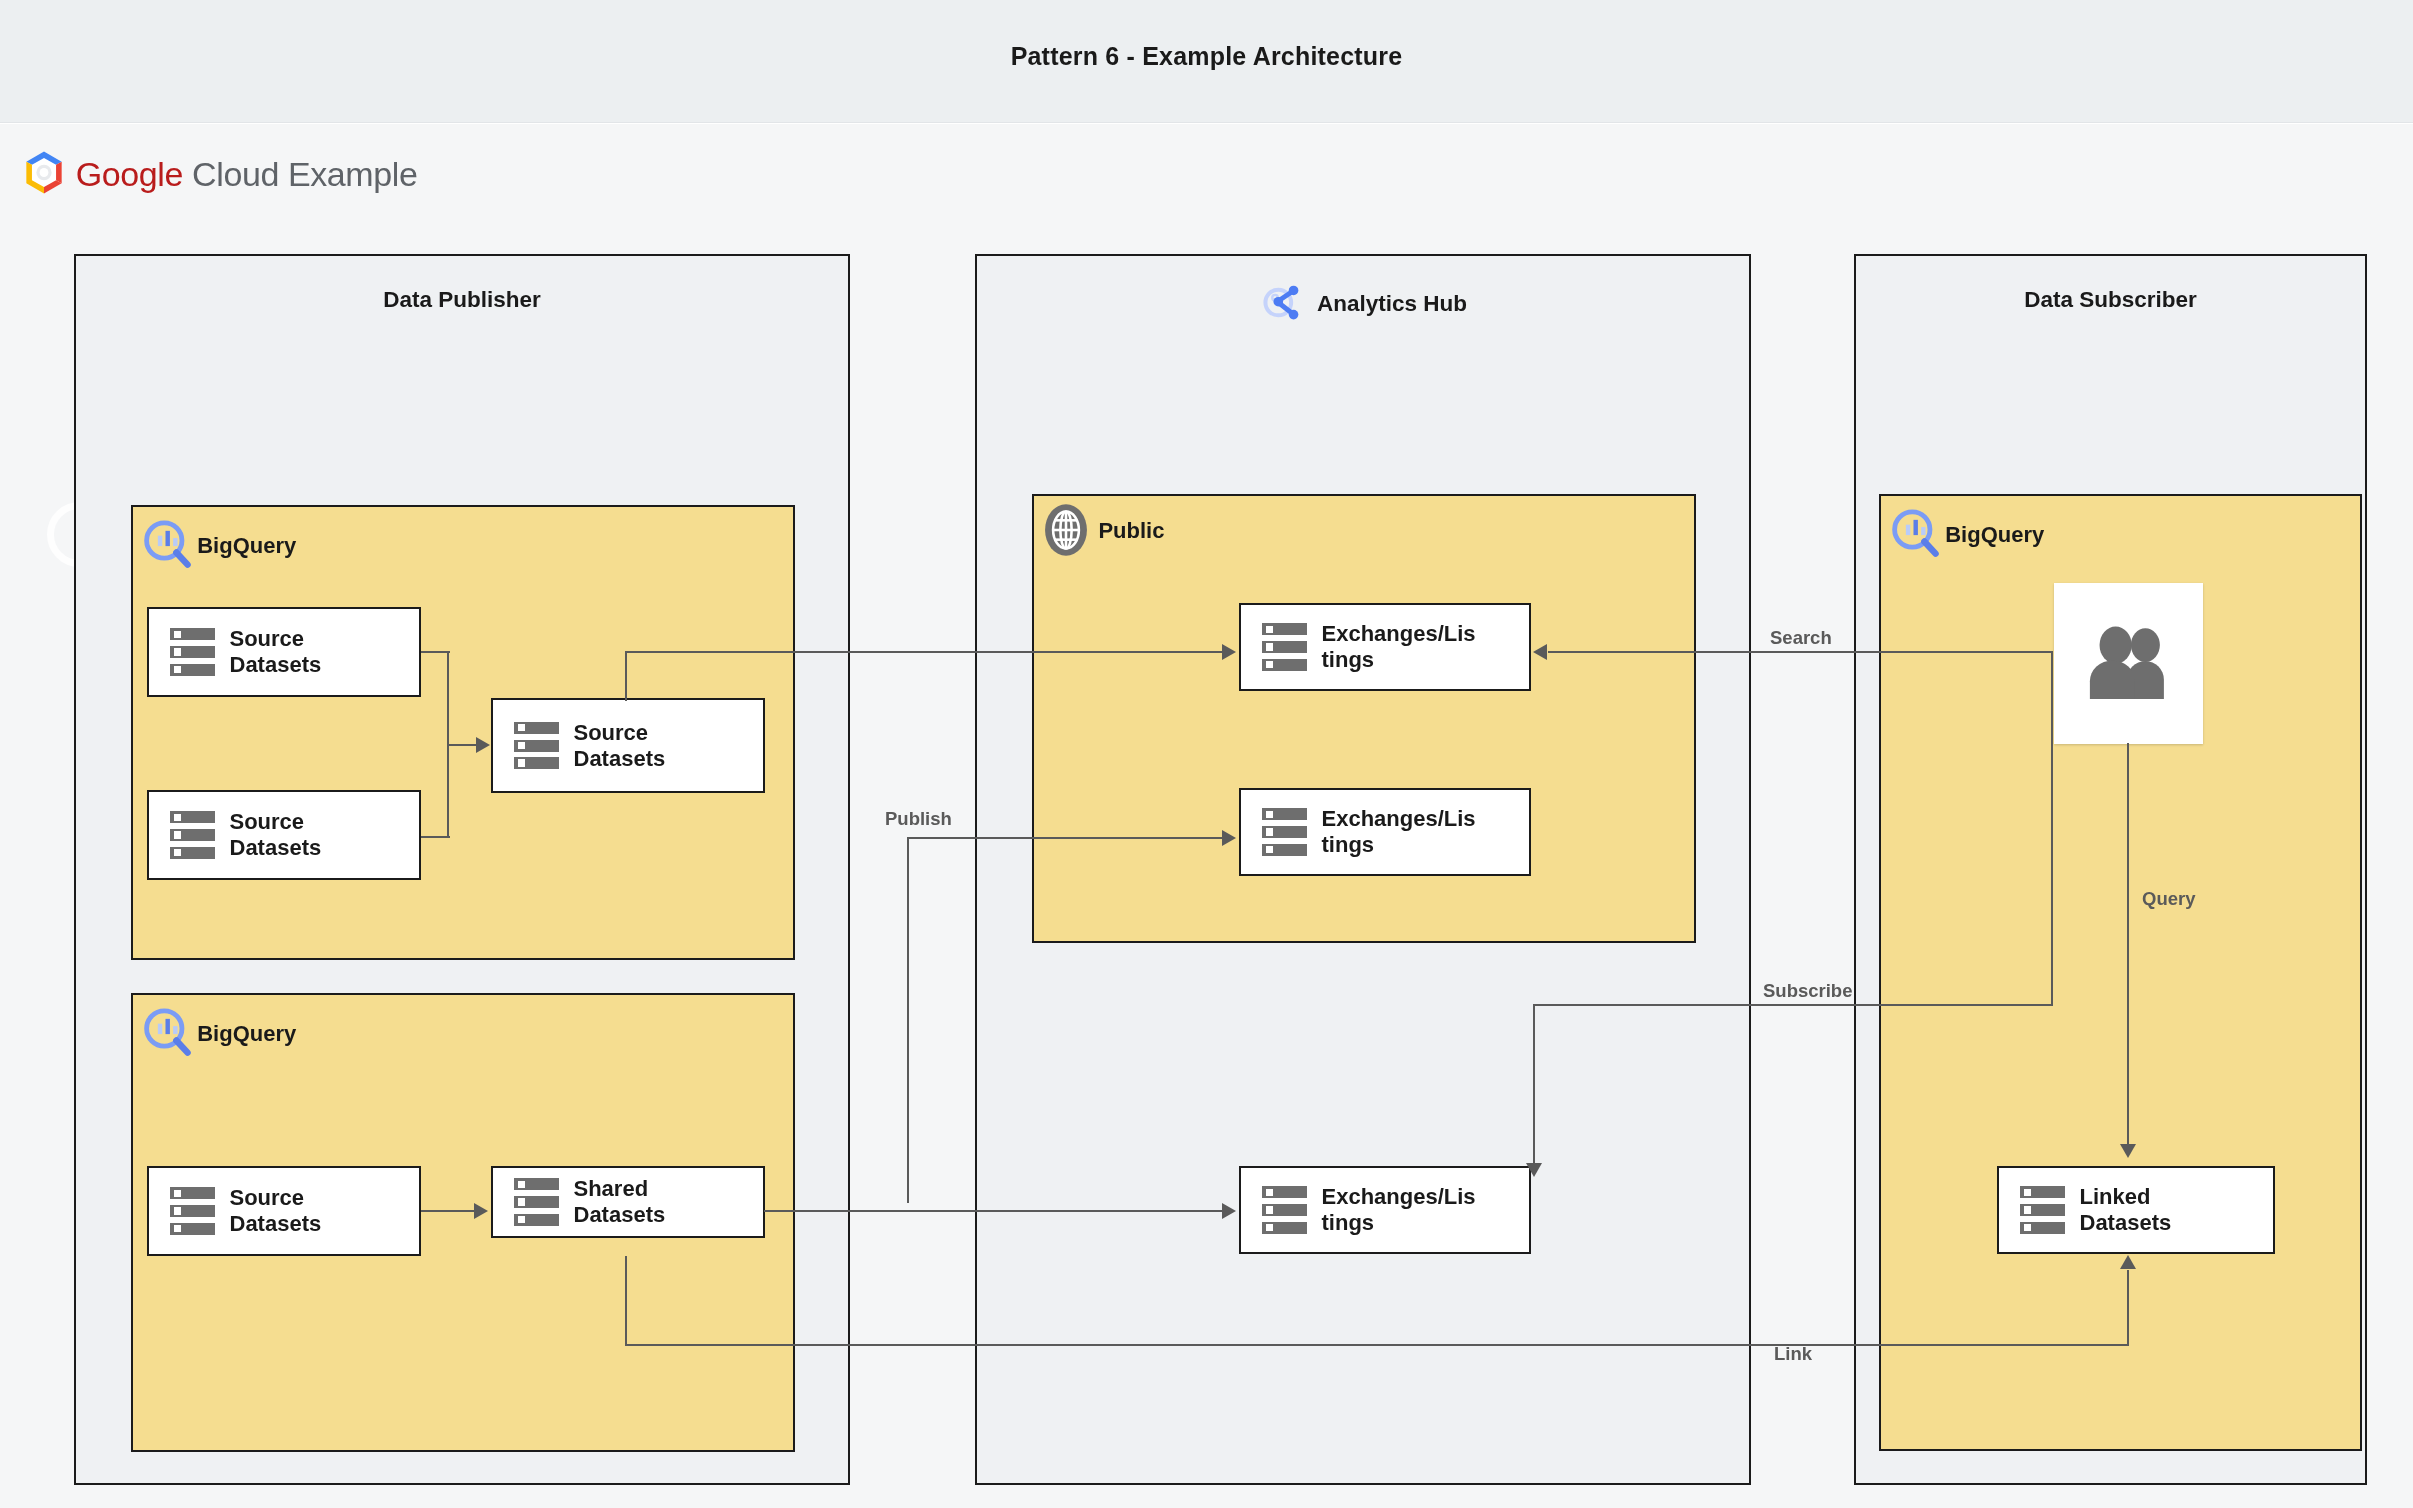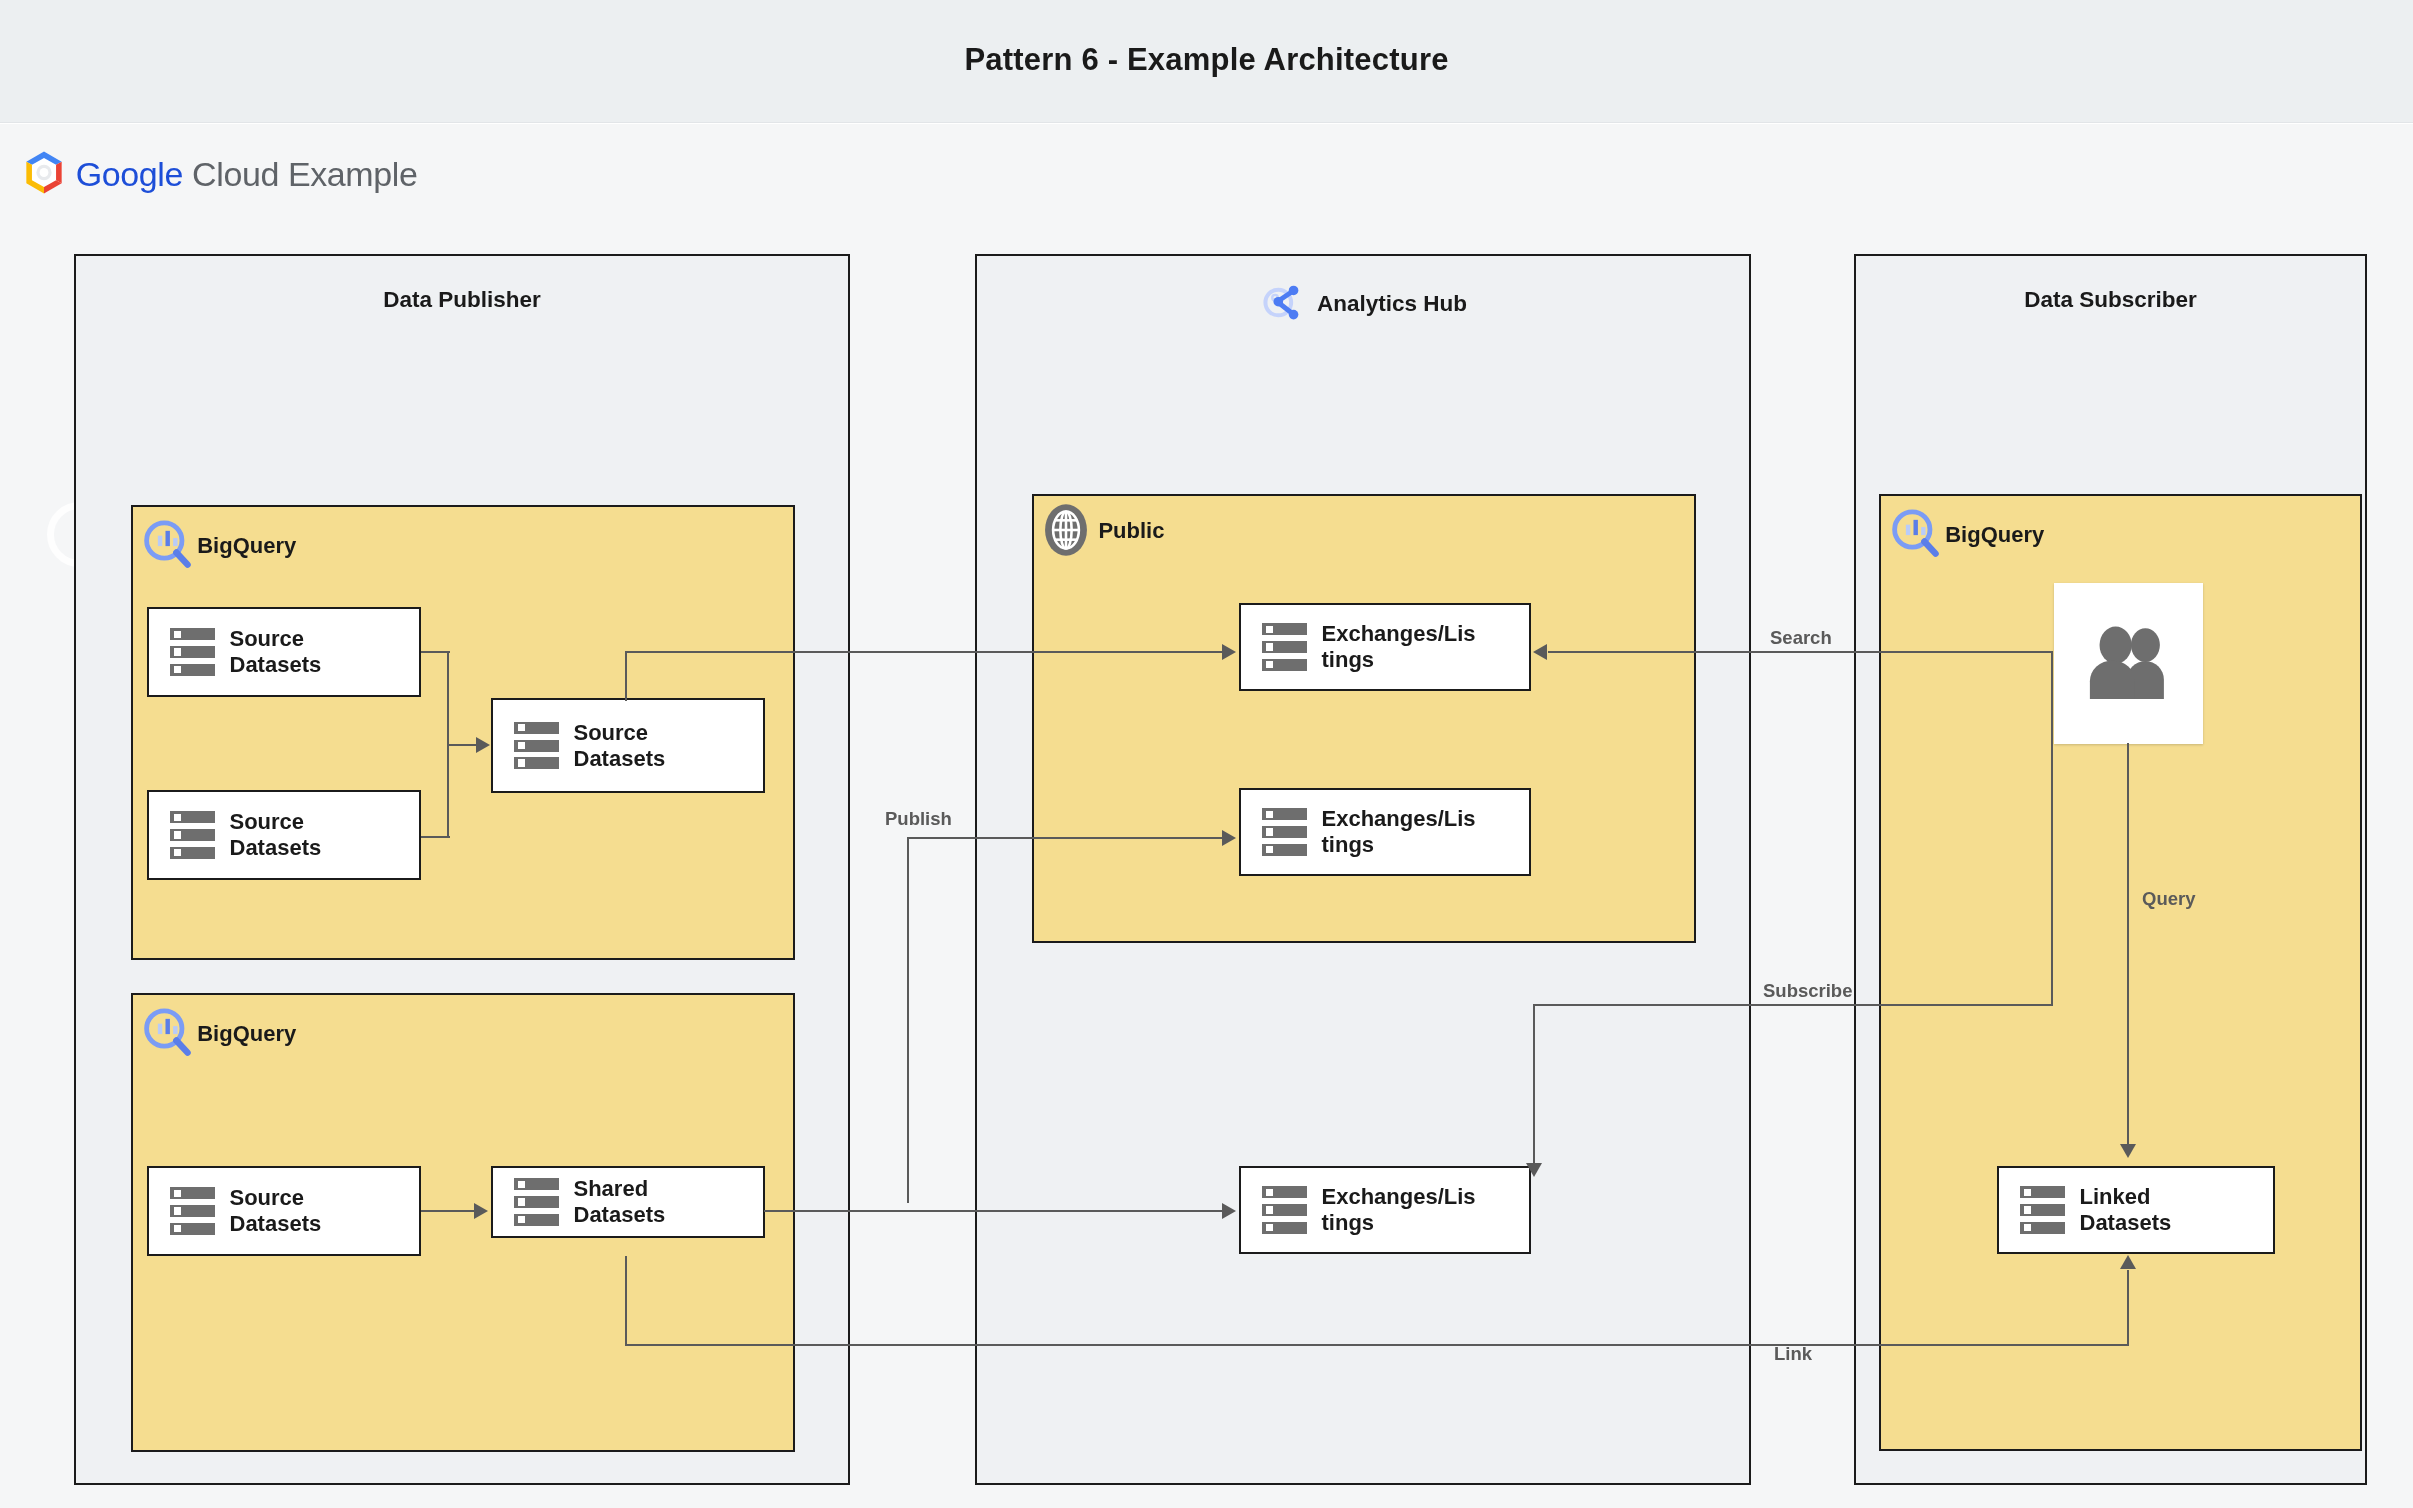"Pattern 6 - Example Architecture" .title-text { font-size: 31px -> 25px }
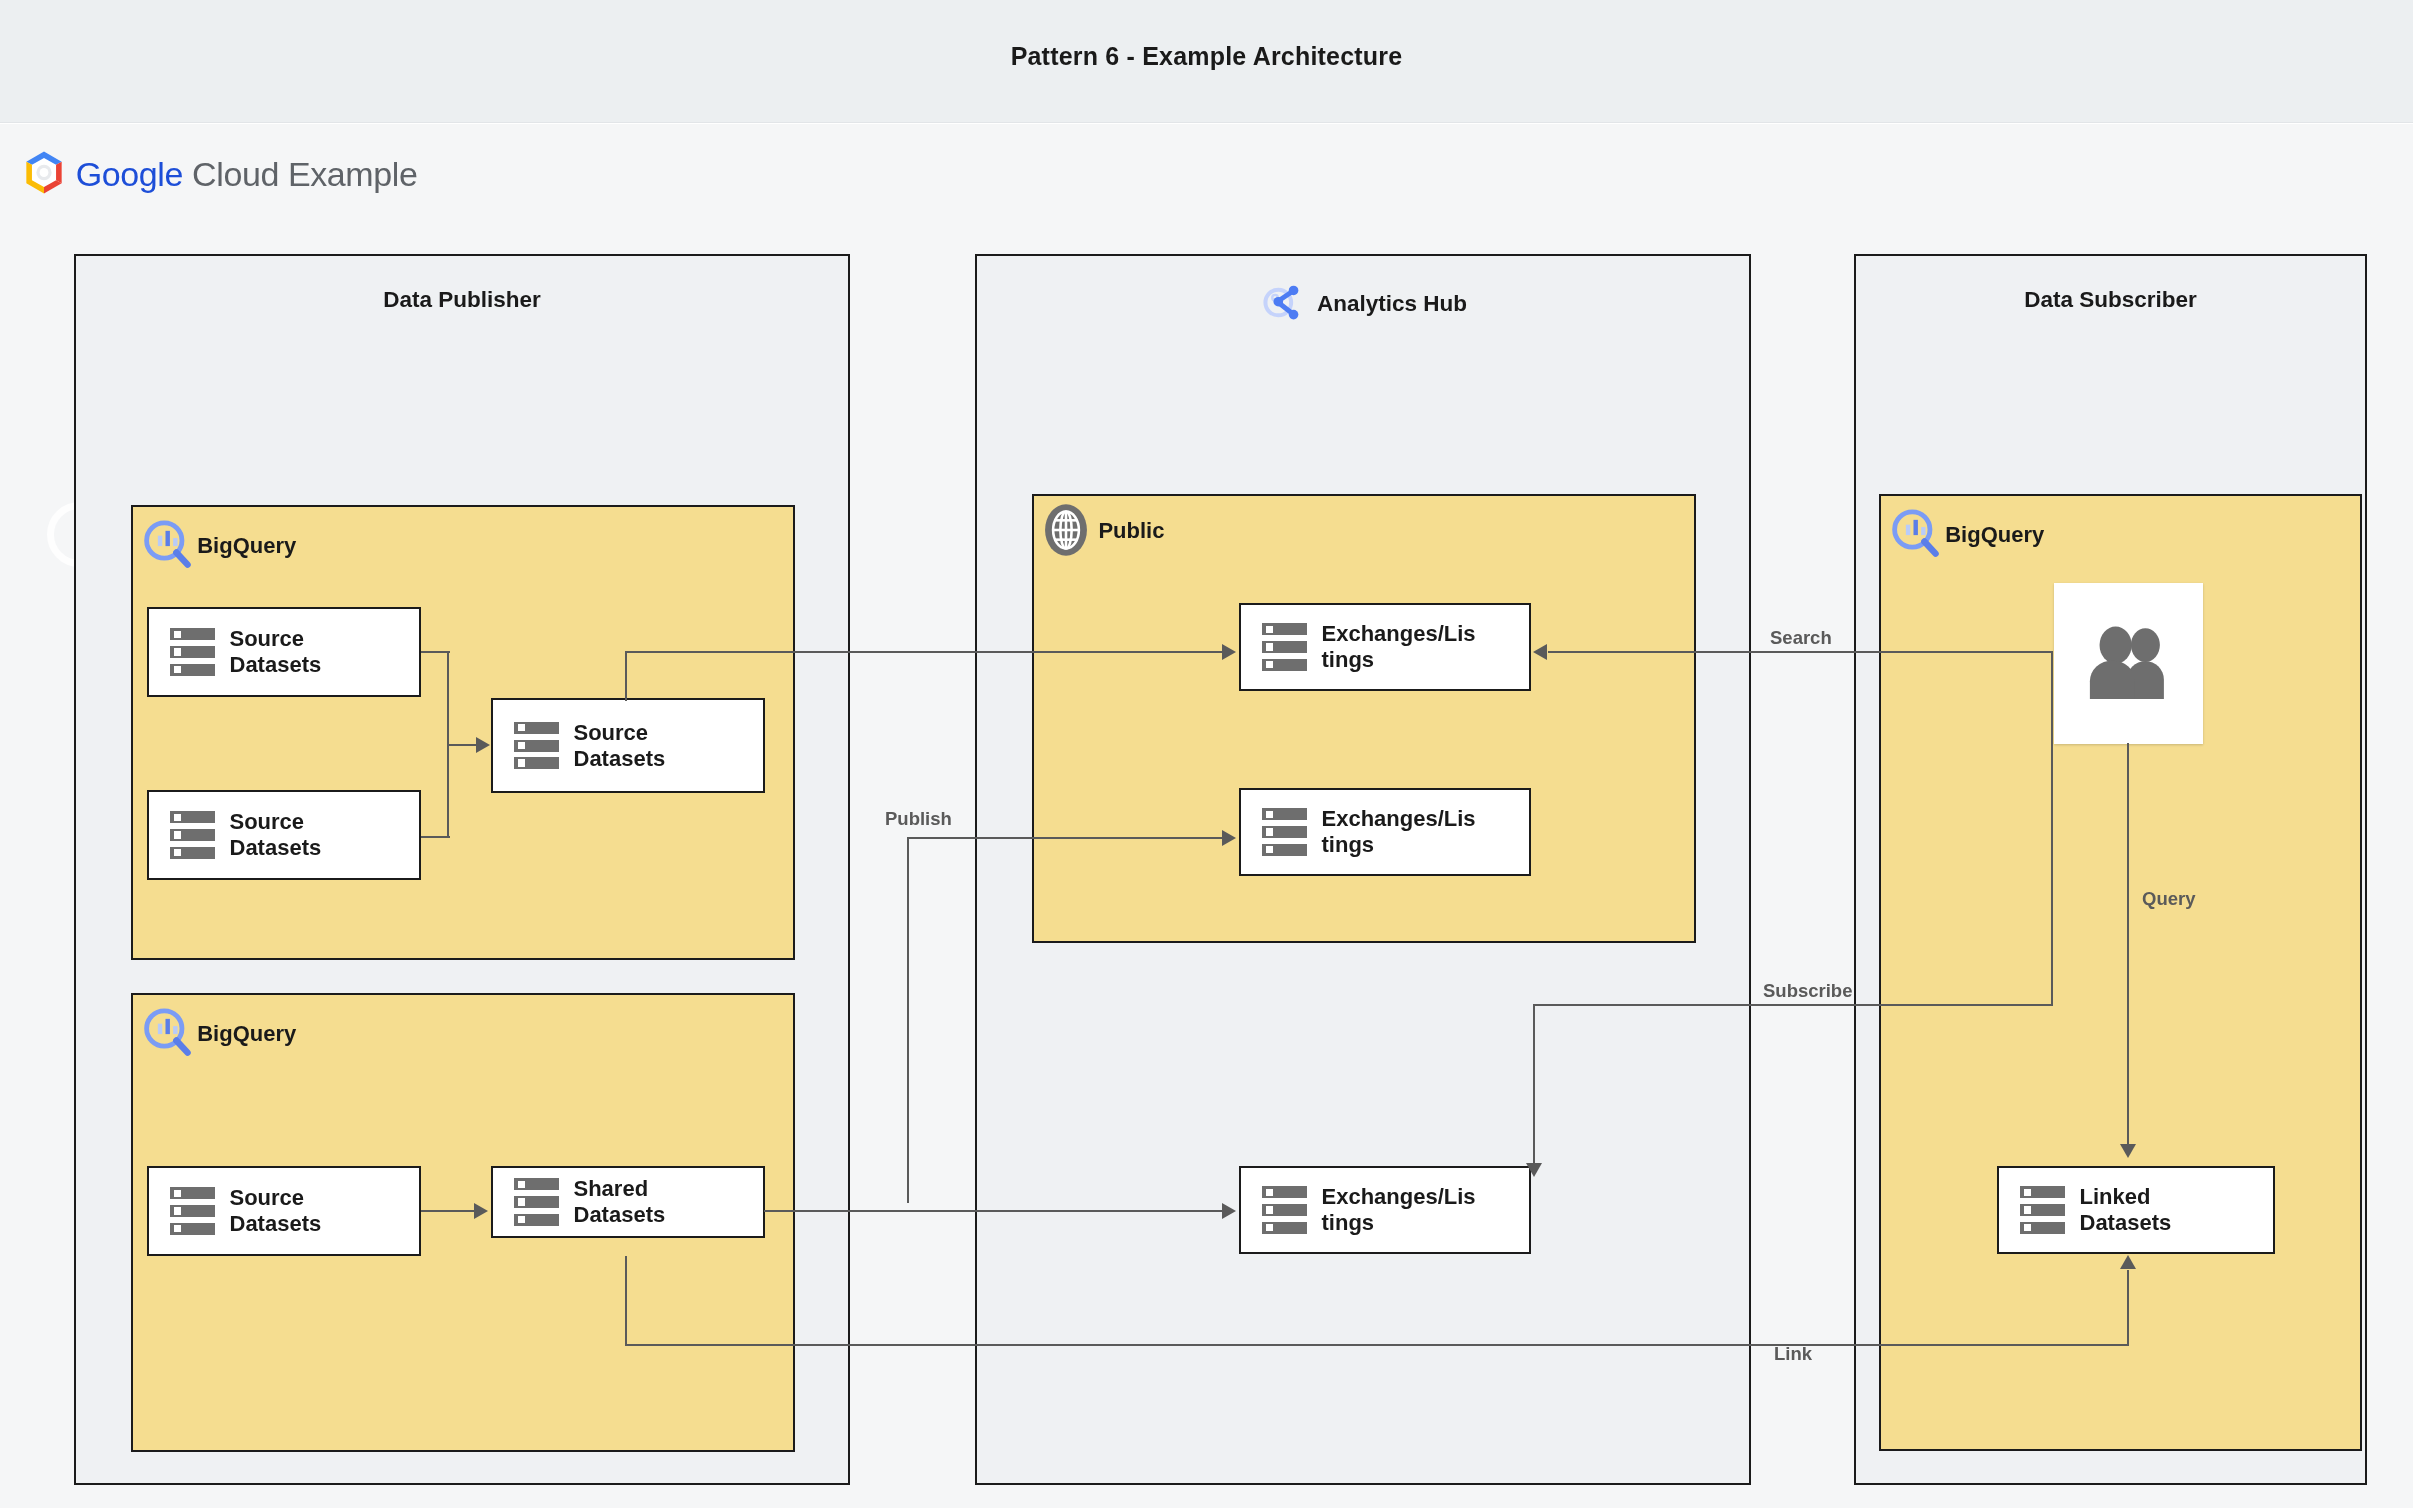"Google" .gcp-word .g1 { color: #1d4ed8 -> #b91c1c }
